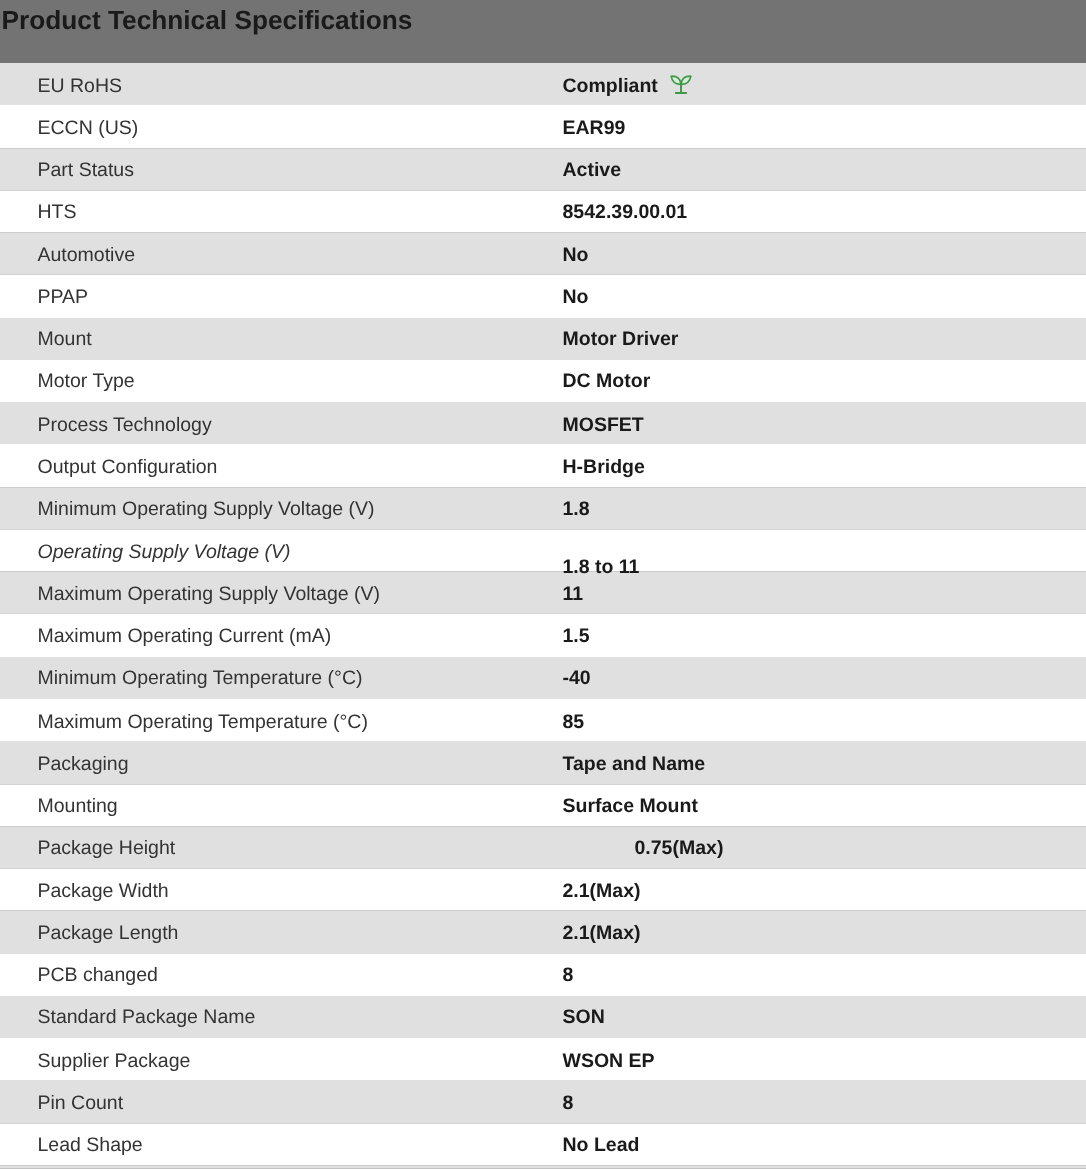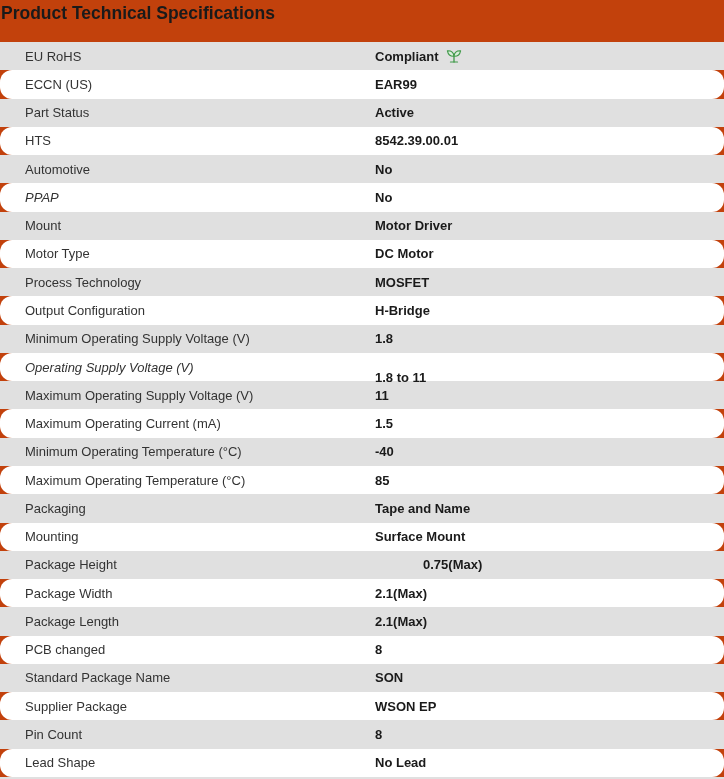"Product Technical Specifications" .page { background: #c2410c -> #737373 }
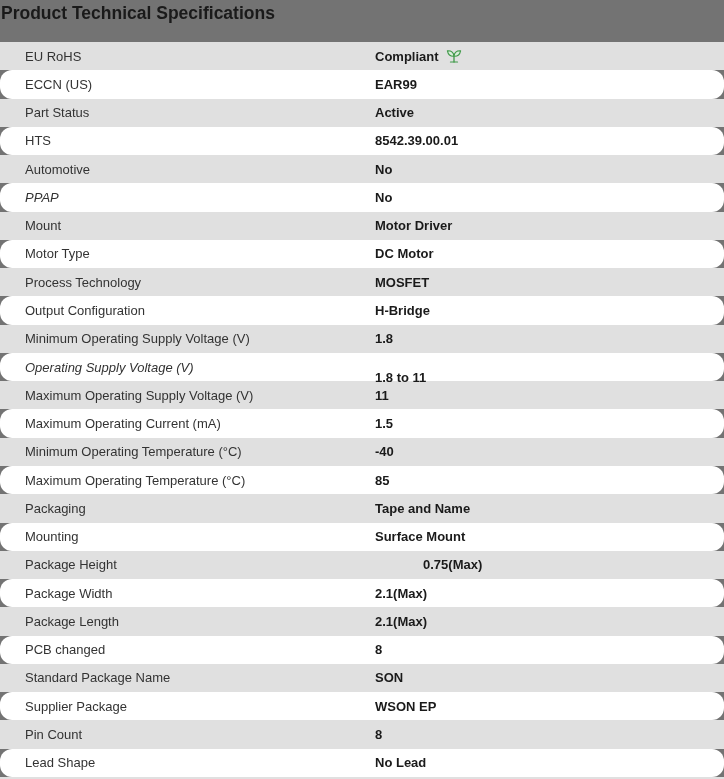"ECCN (US)" .row.plain { border-radius: 12px -> none }
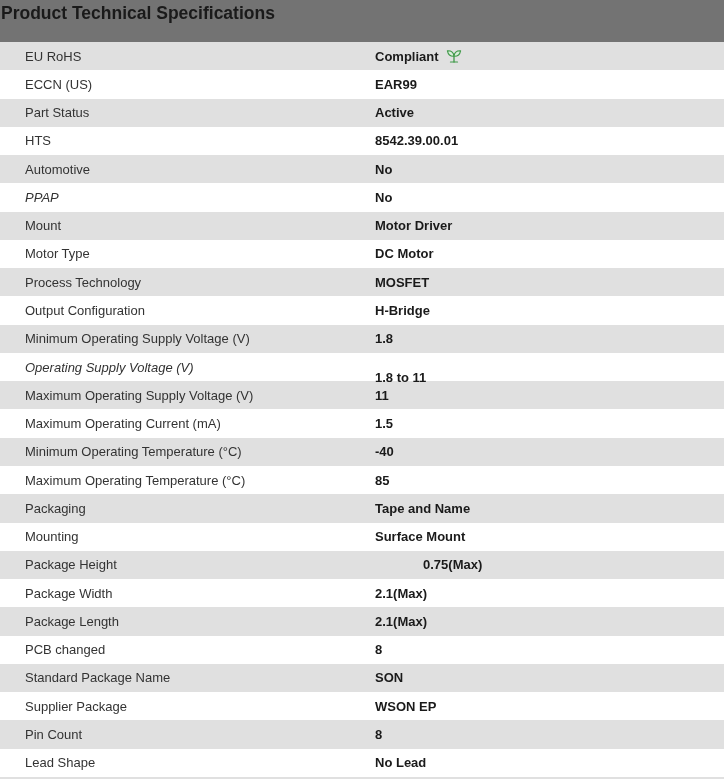"PPAP" div.cell { font-style: italic -> none }
